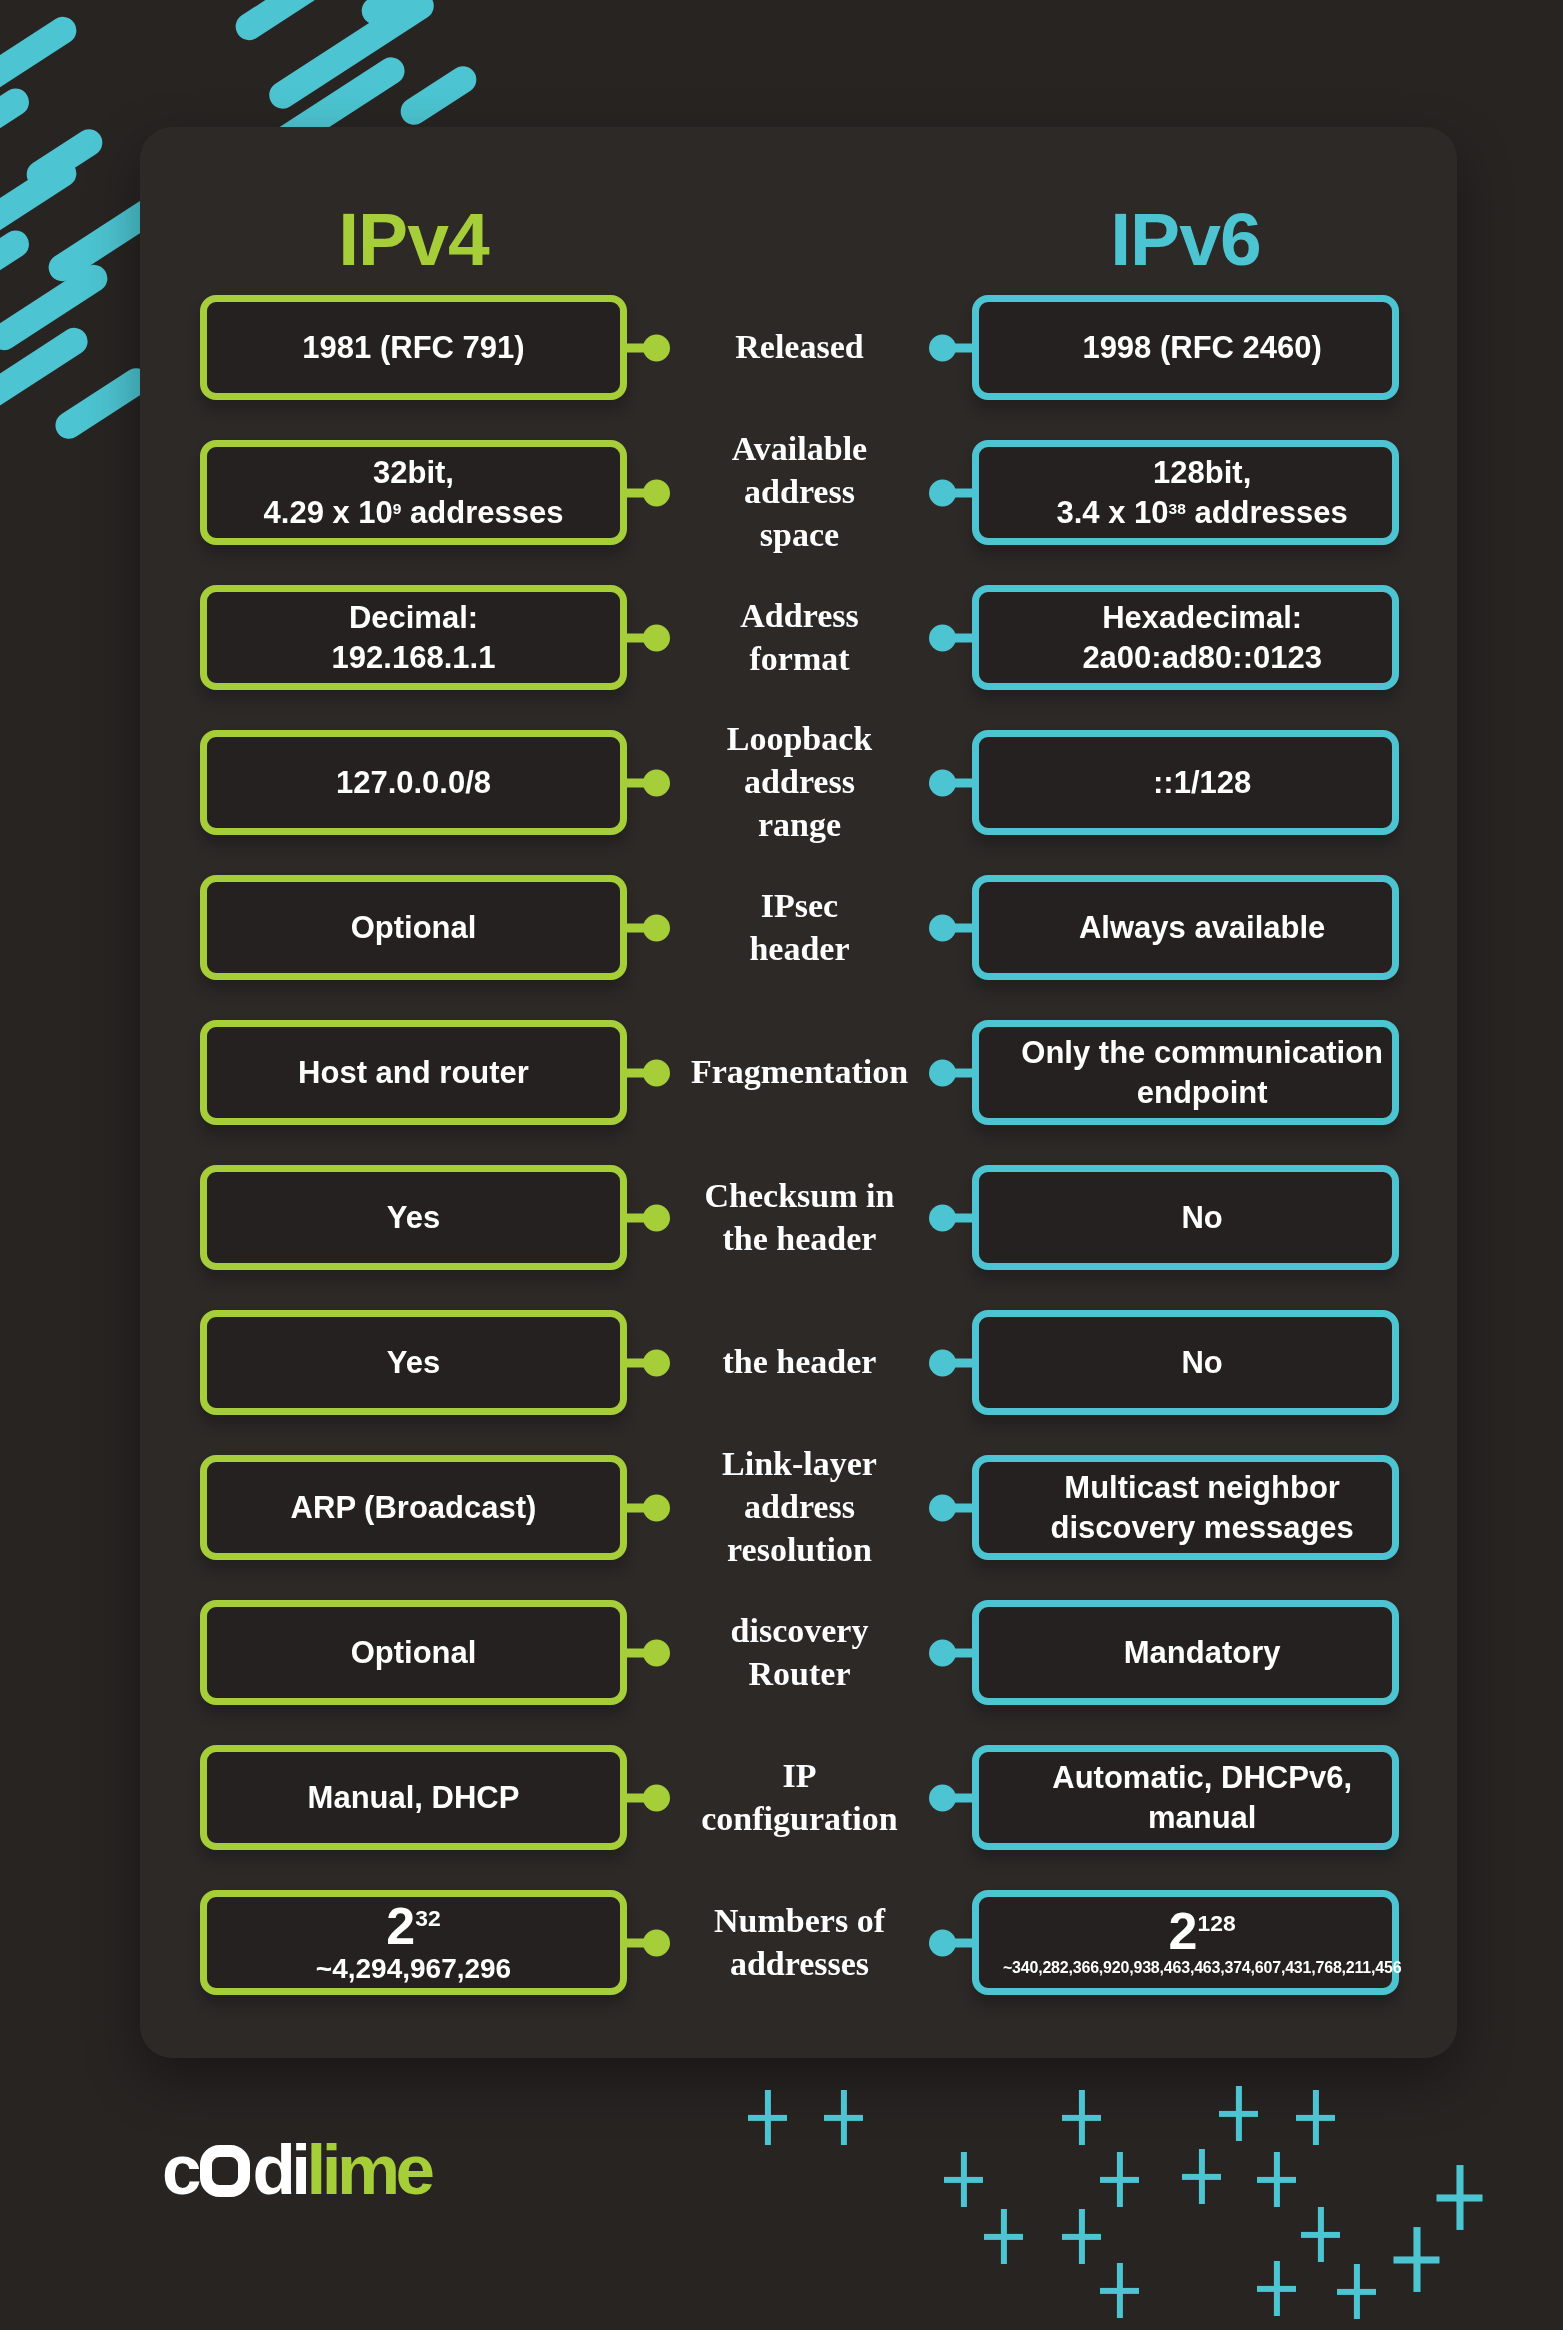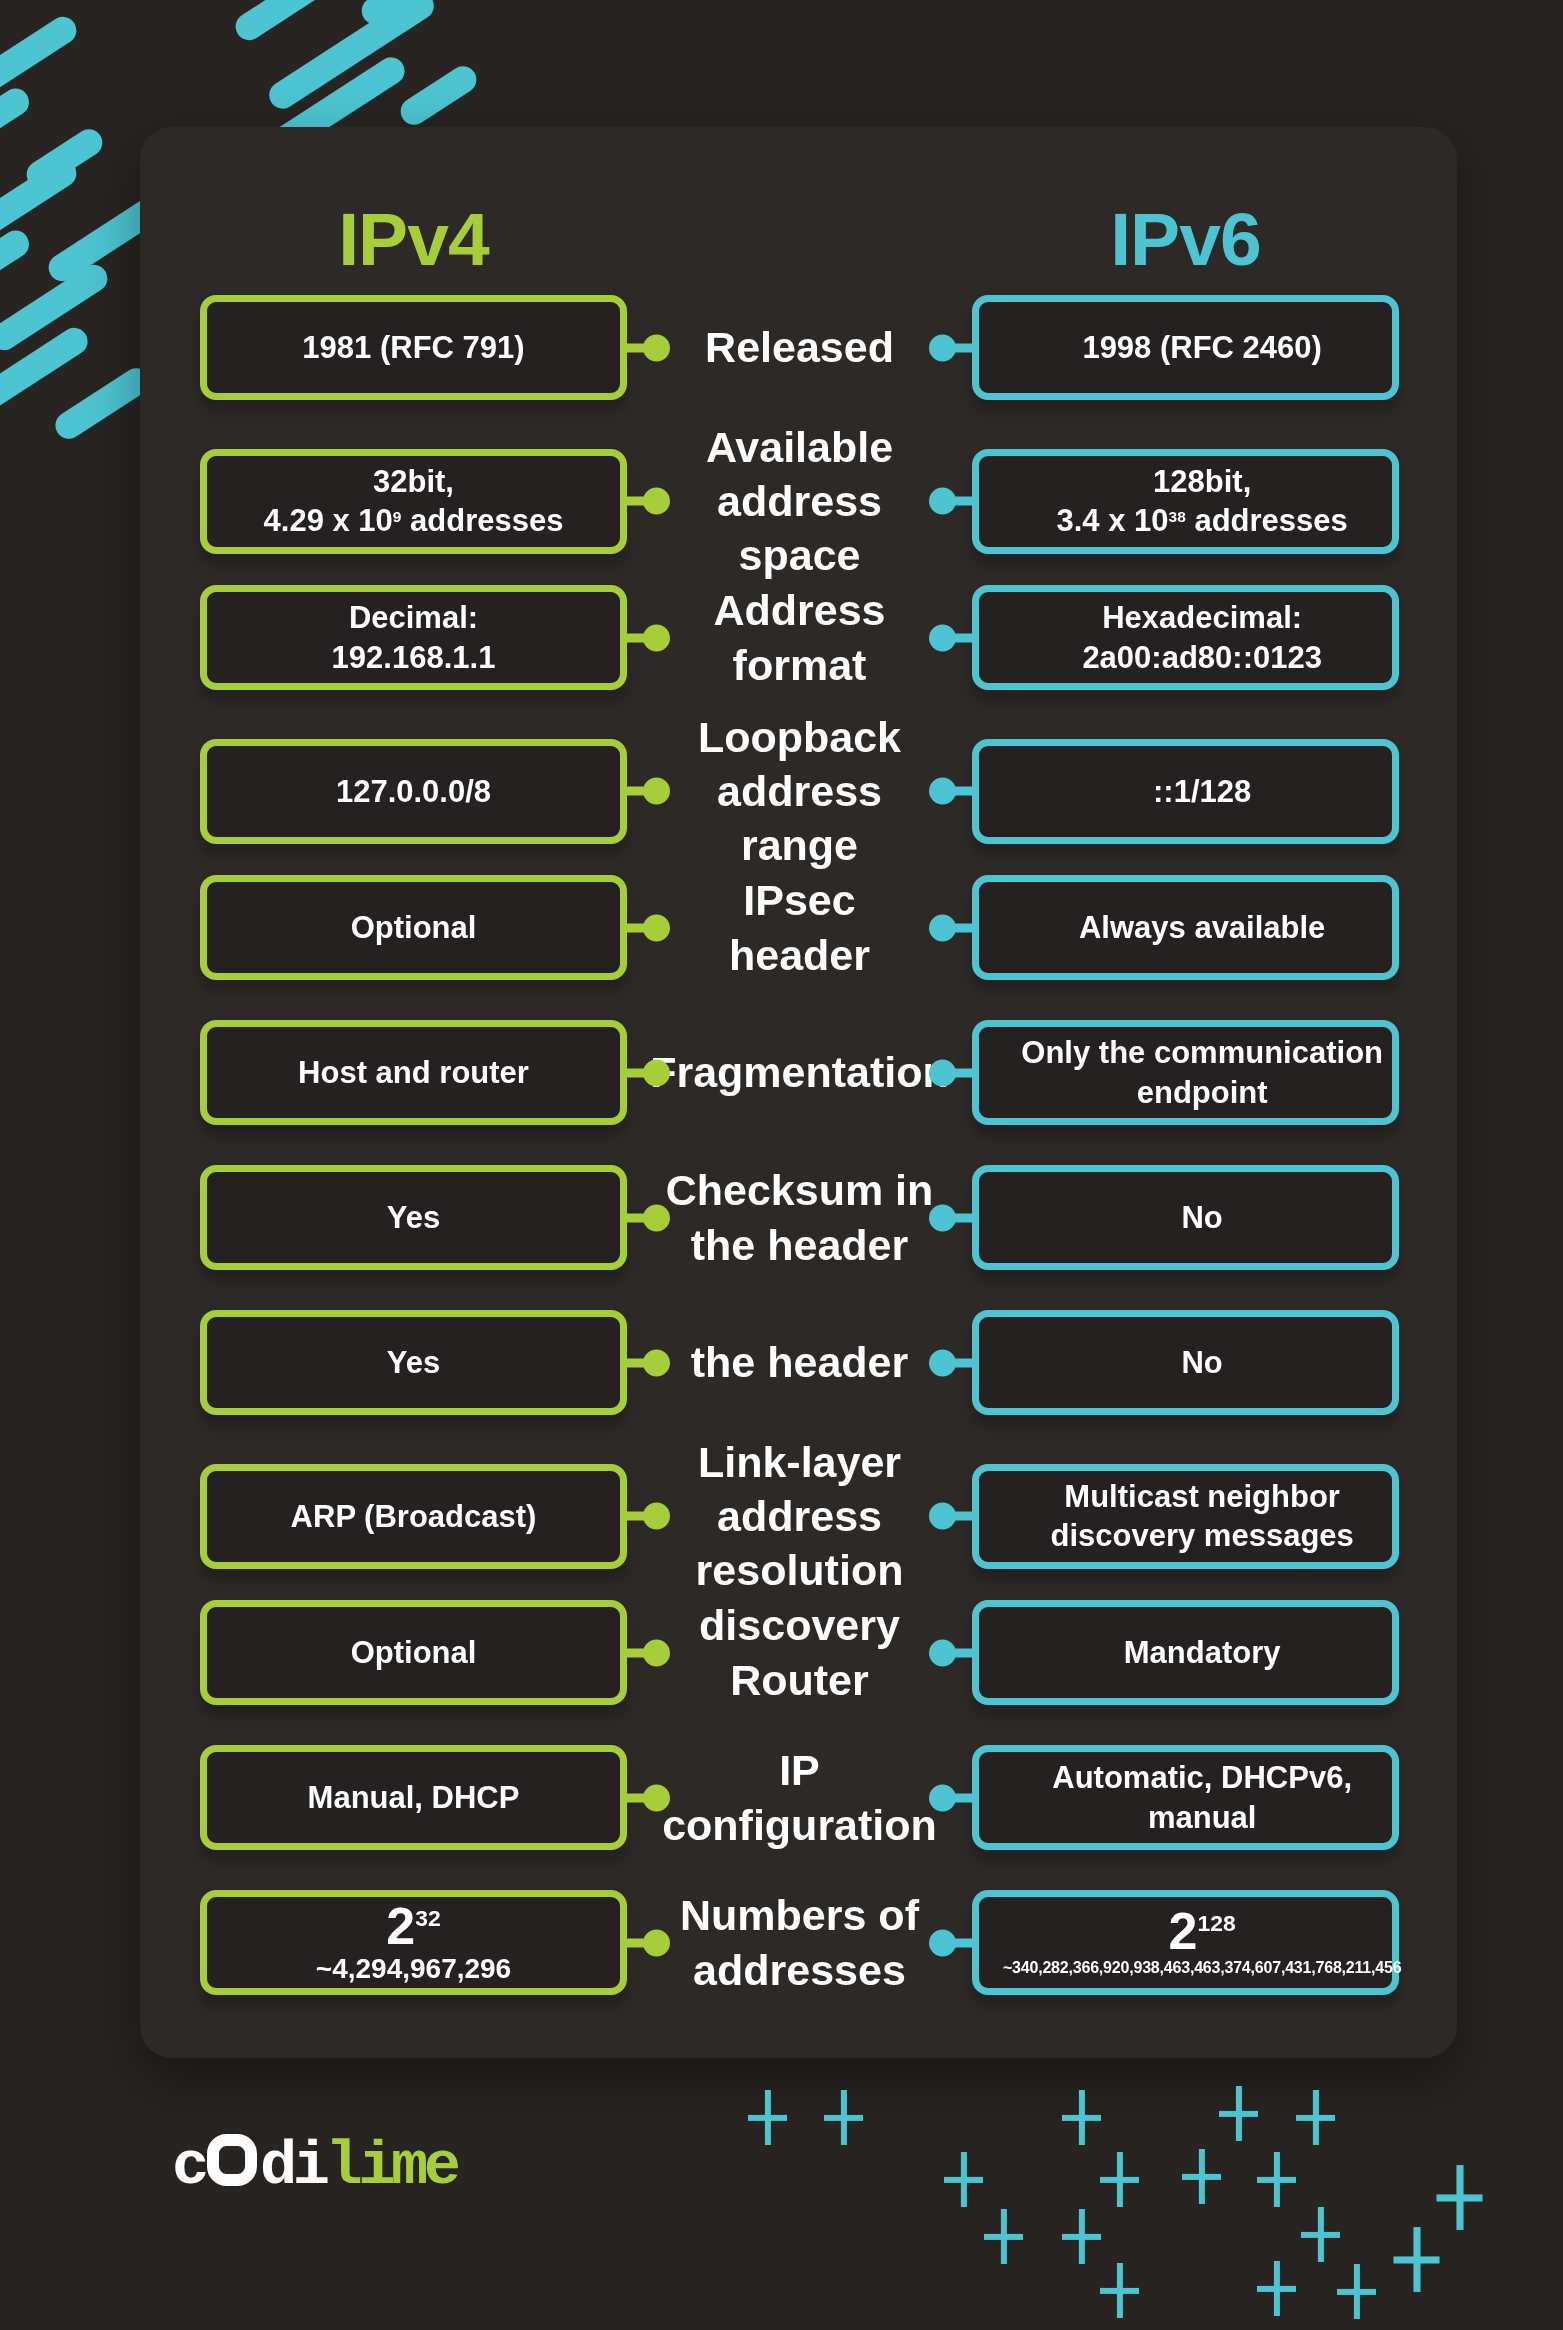"Released" .row-label { font-family: none -> Liberation Serif, serif; font-size: 43px -> 34px }
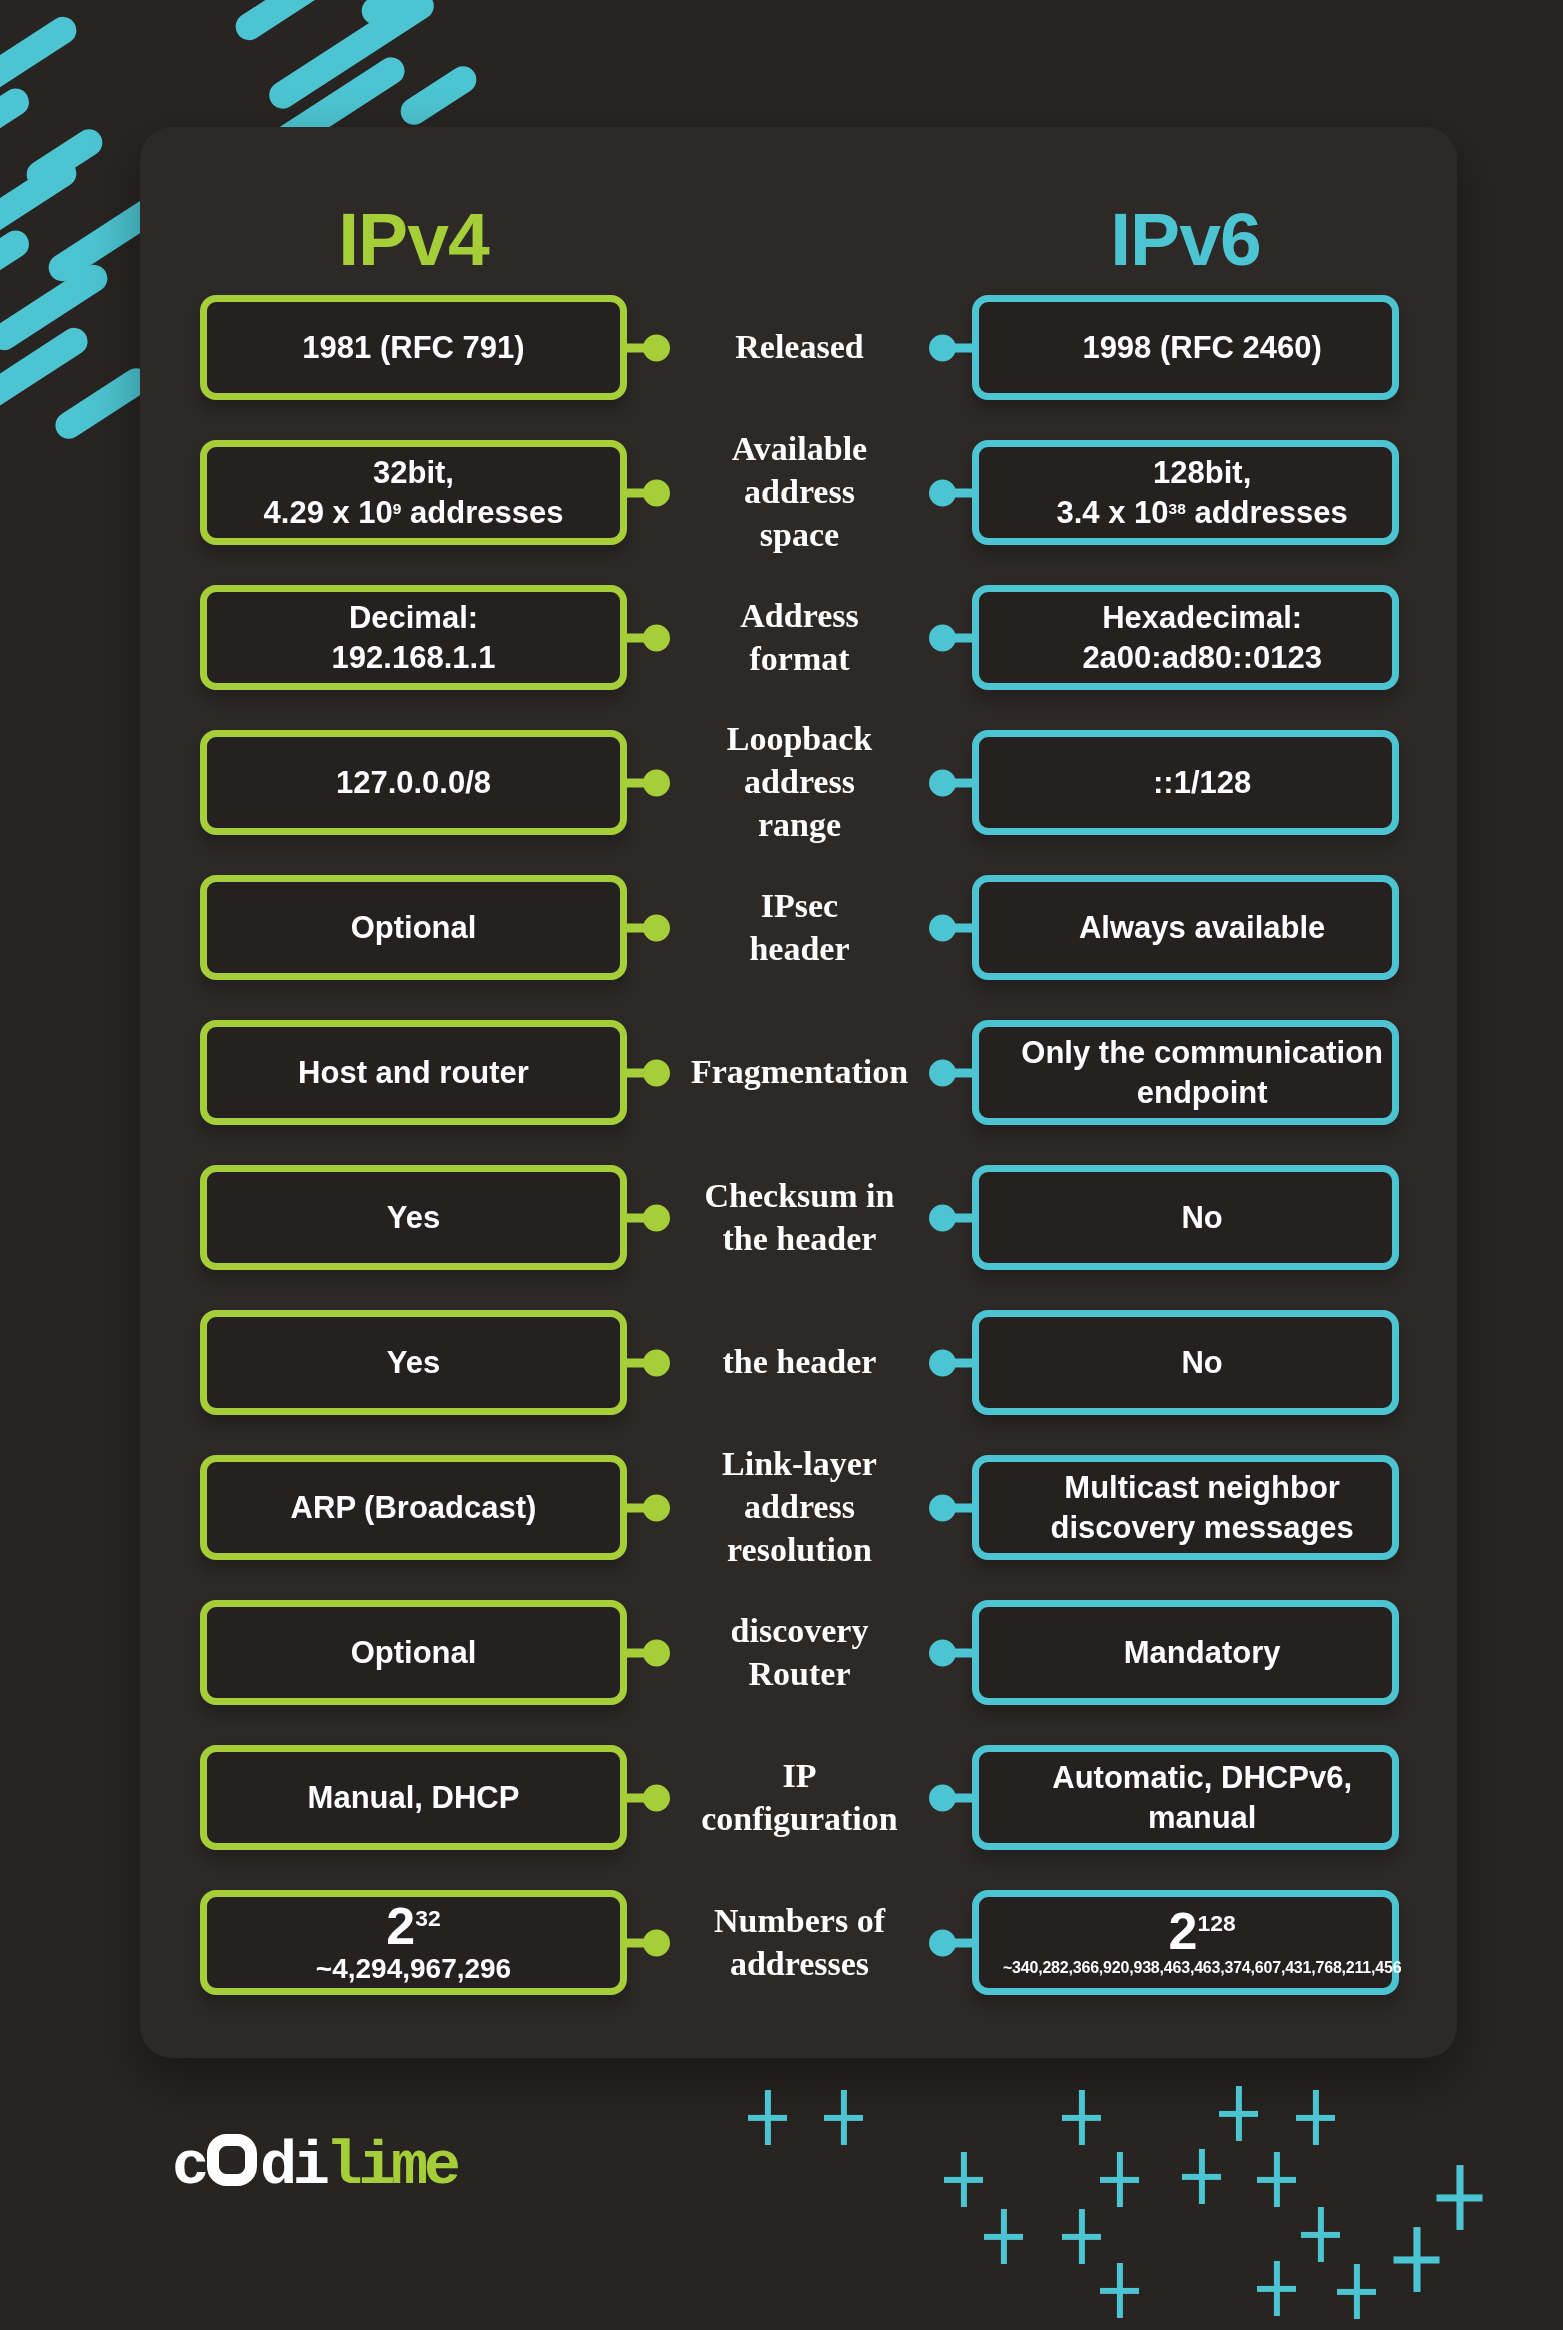"c dilime" .logo { font-family: Liberation Mono, monospace -> none; font-size: 62px -> 71px; left: 172px -> 162px }
